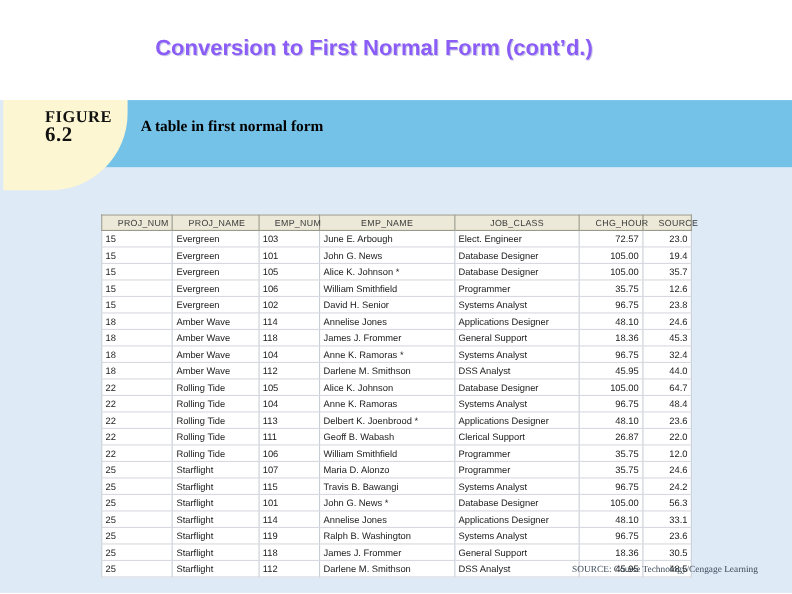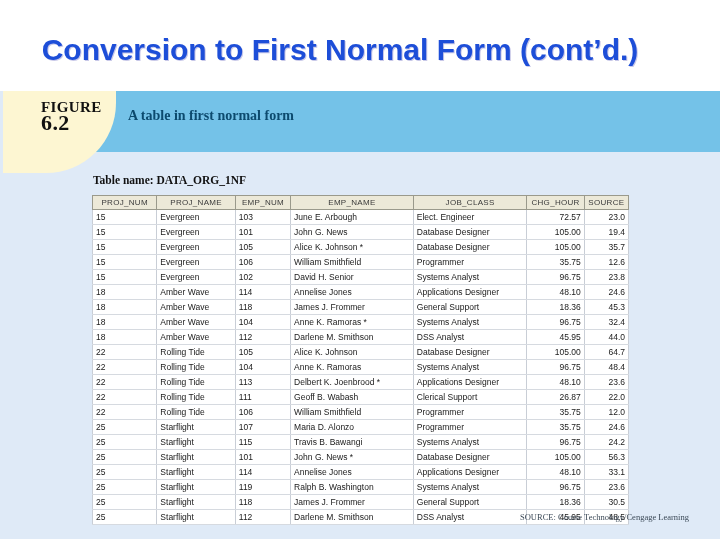"Conversion to First Normal Form" #slide-title { color: #1d4ed8 -> #8b5cf6; font-size: 30px -> 20px }
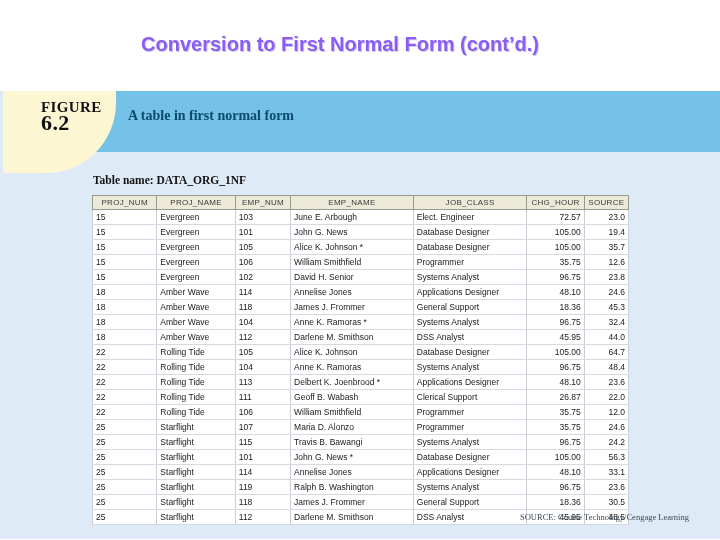"6.2" #figure-badge-inner .fig-num { font-size: 22px -> 19px }
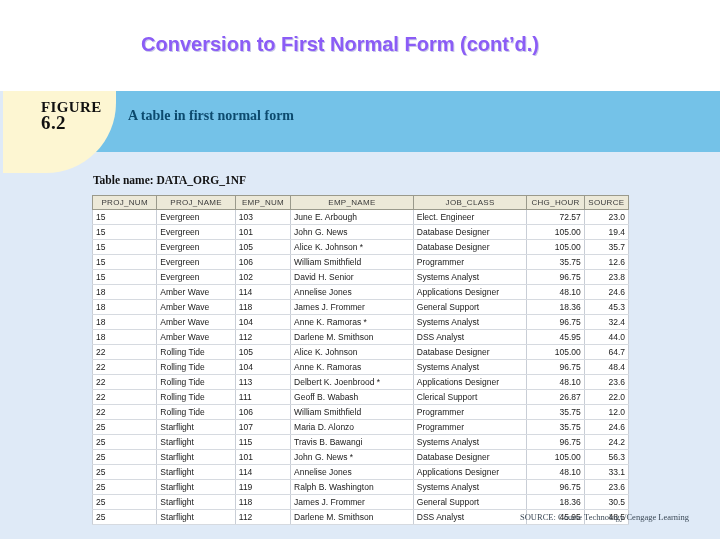"A table in first normal" #figure-caption { color: #0c4a6e -> #000000 }
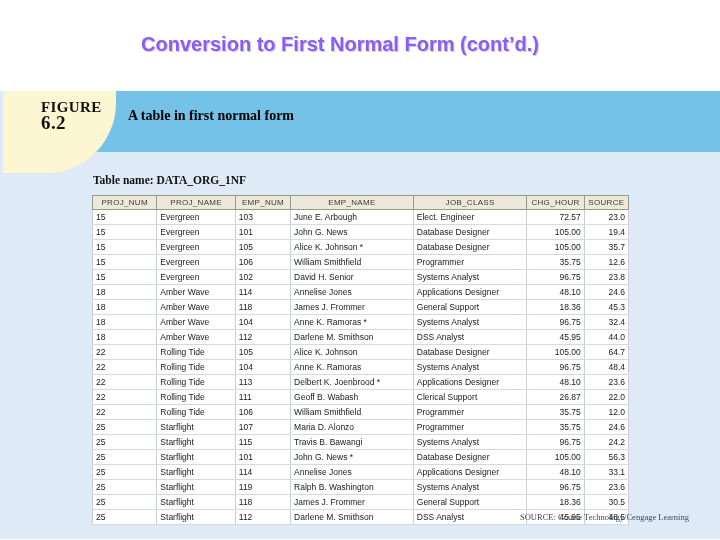"Table name: DATA_ORG_1NF" div.name-label { html: <div>Table name: DATA_ORG_1NF</div> -> none }
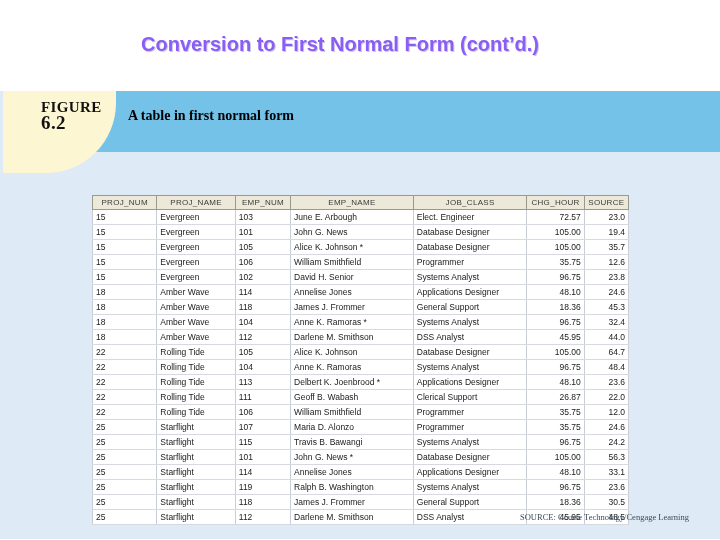"PROJ_NUM" #data-grid th { padding: 0 3px -> 0 14px }
